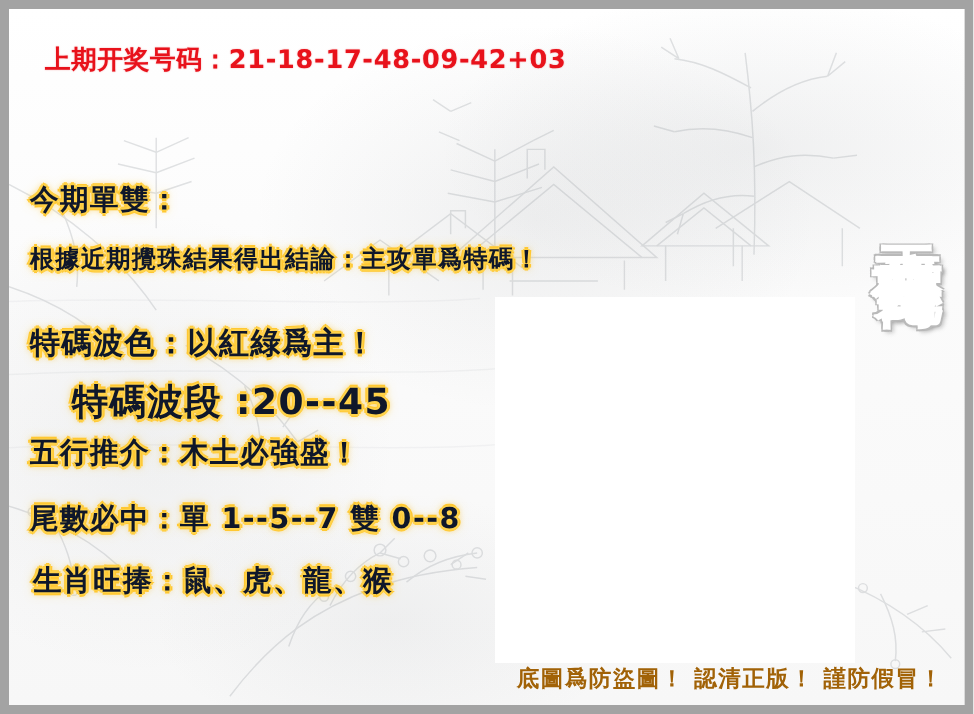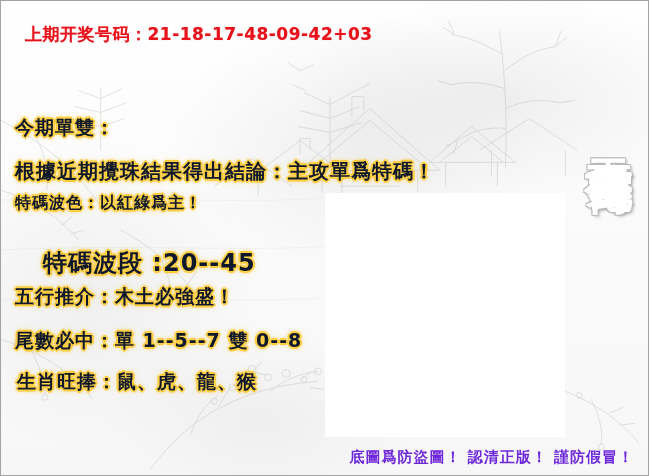"上期开奖号码：21-18-17-48-09-42+03" .poster { border: 1px solid #a3a3a3 -> 6px solid #a3a3a3 }
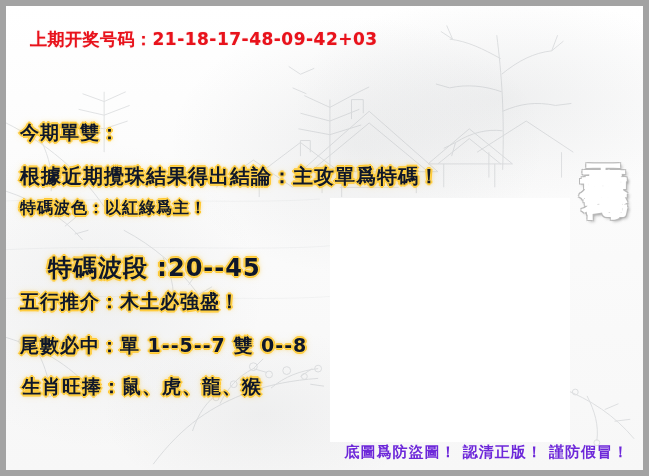"根據近期攪珠結果得出結論：主攻單爲特碼！" #tip-1 { font-size: 20px -> 16px }
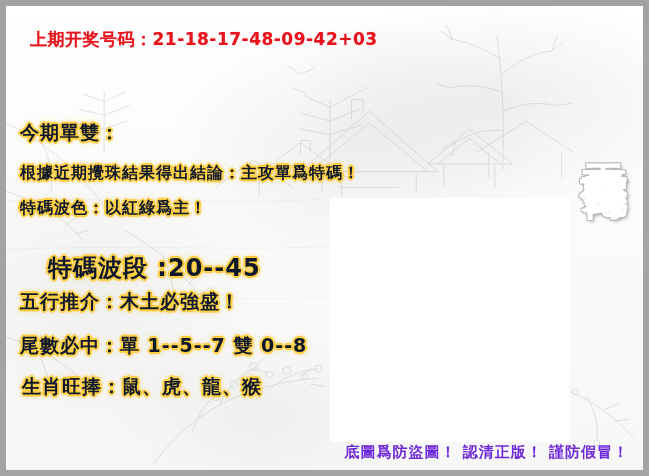"特碼波色：以紅綠爲主！" #tip-2 { font-size: 16px -> 20px; top: 192px -> 209px }
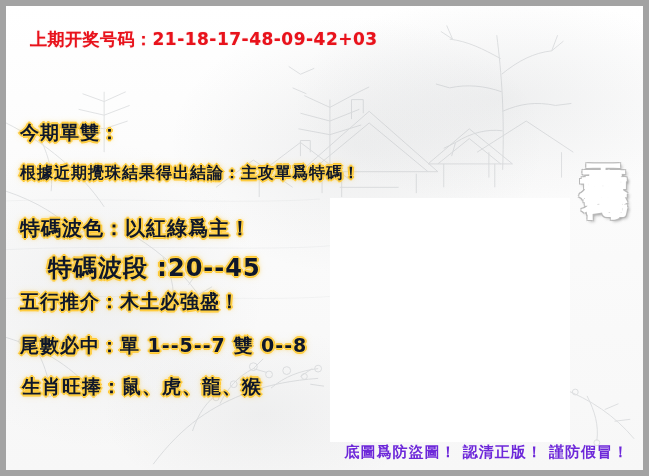"底圖爲防盜圖！ 認清正版！ 謹防假冒！" .footer-note { color: #6d28d9 -> #a16207 }
